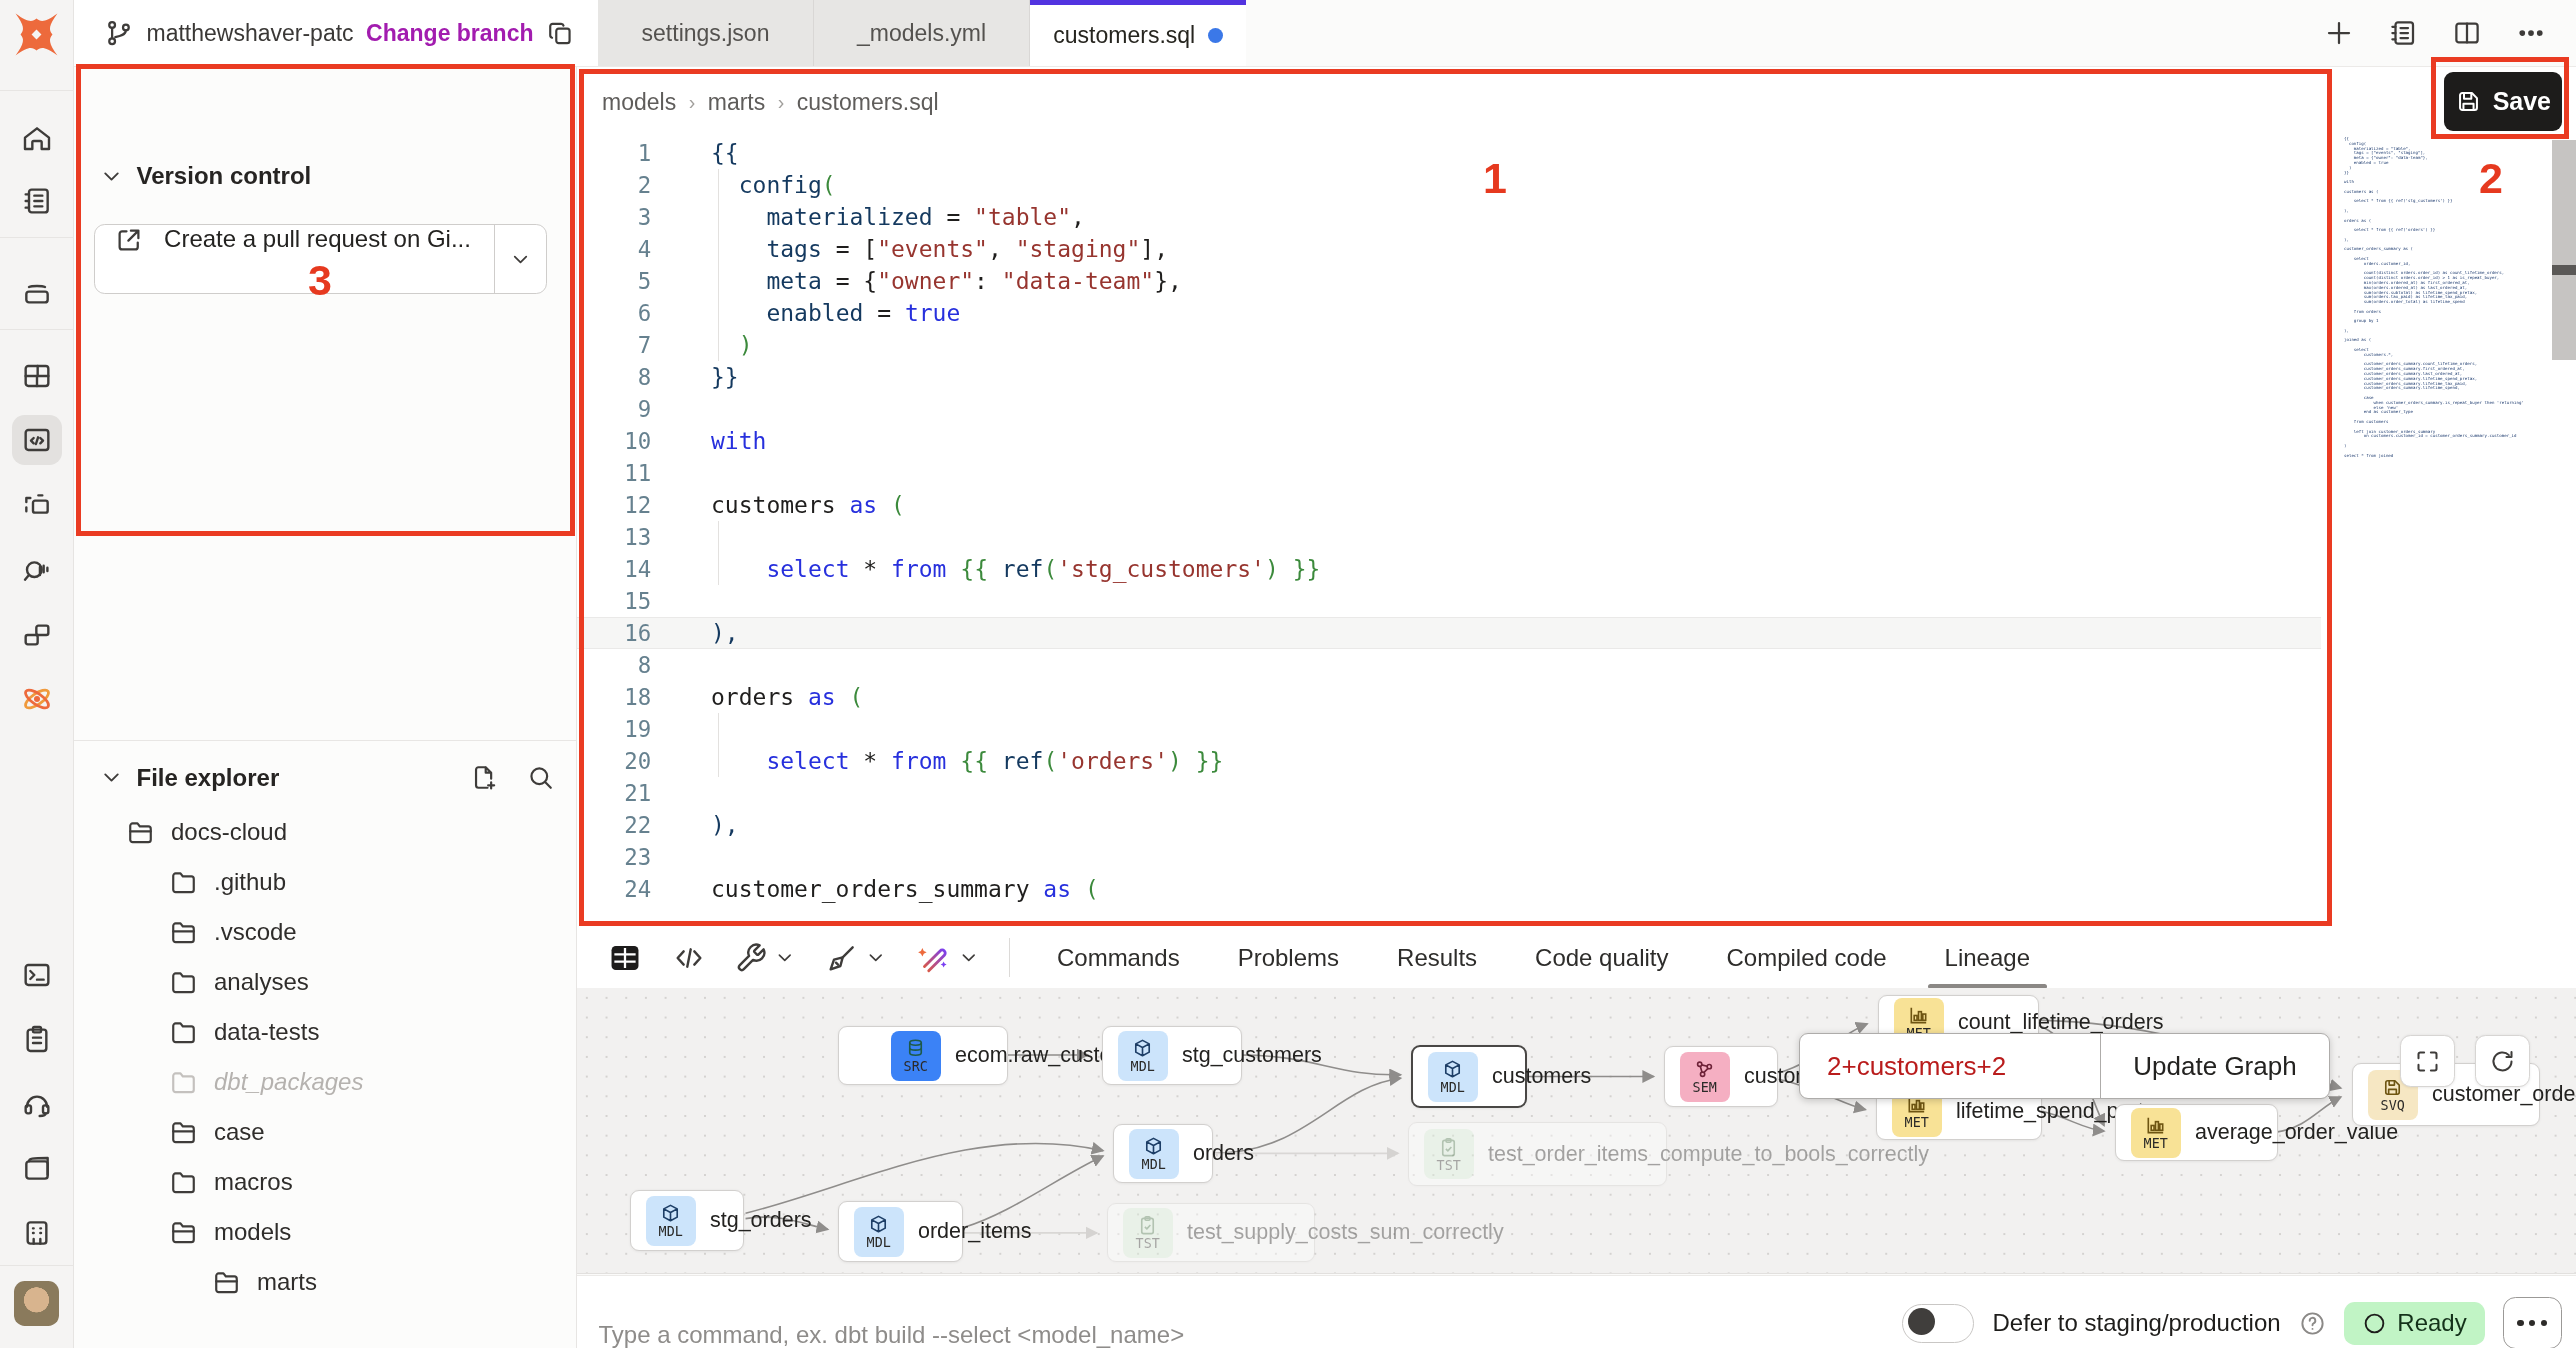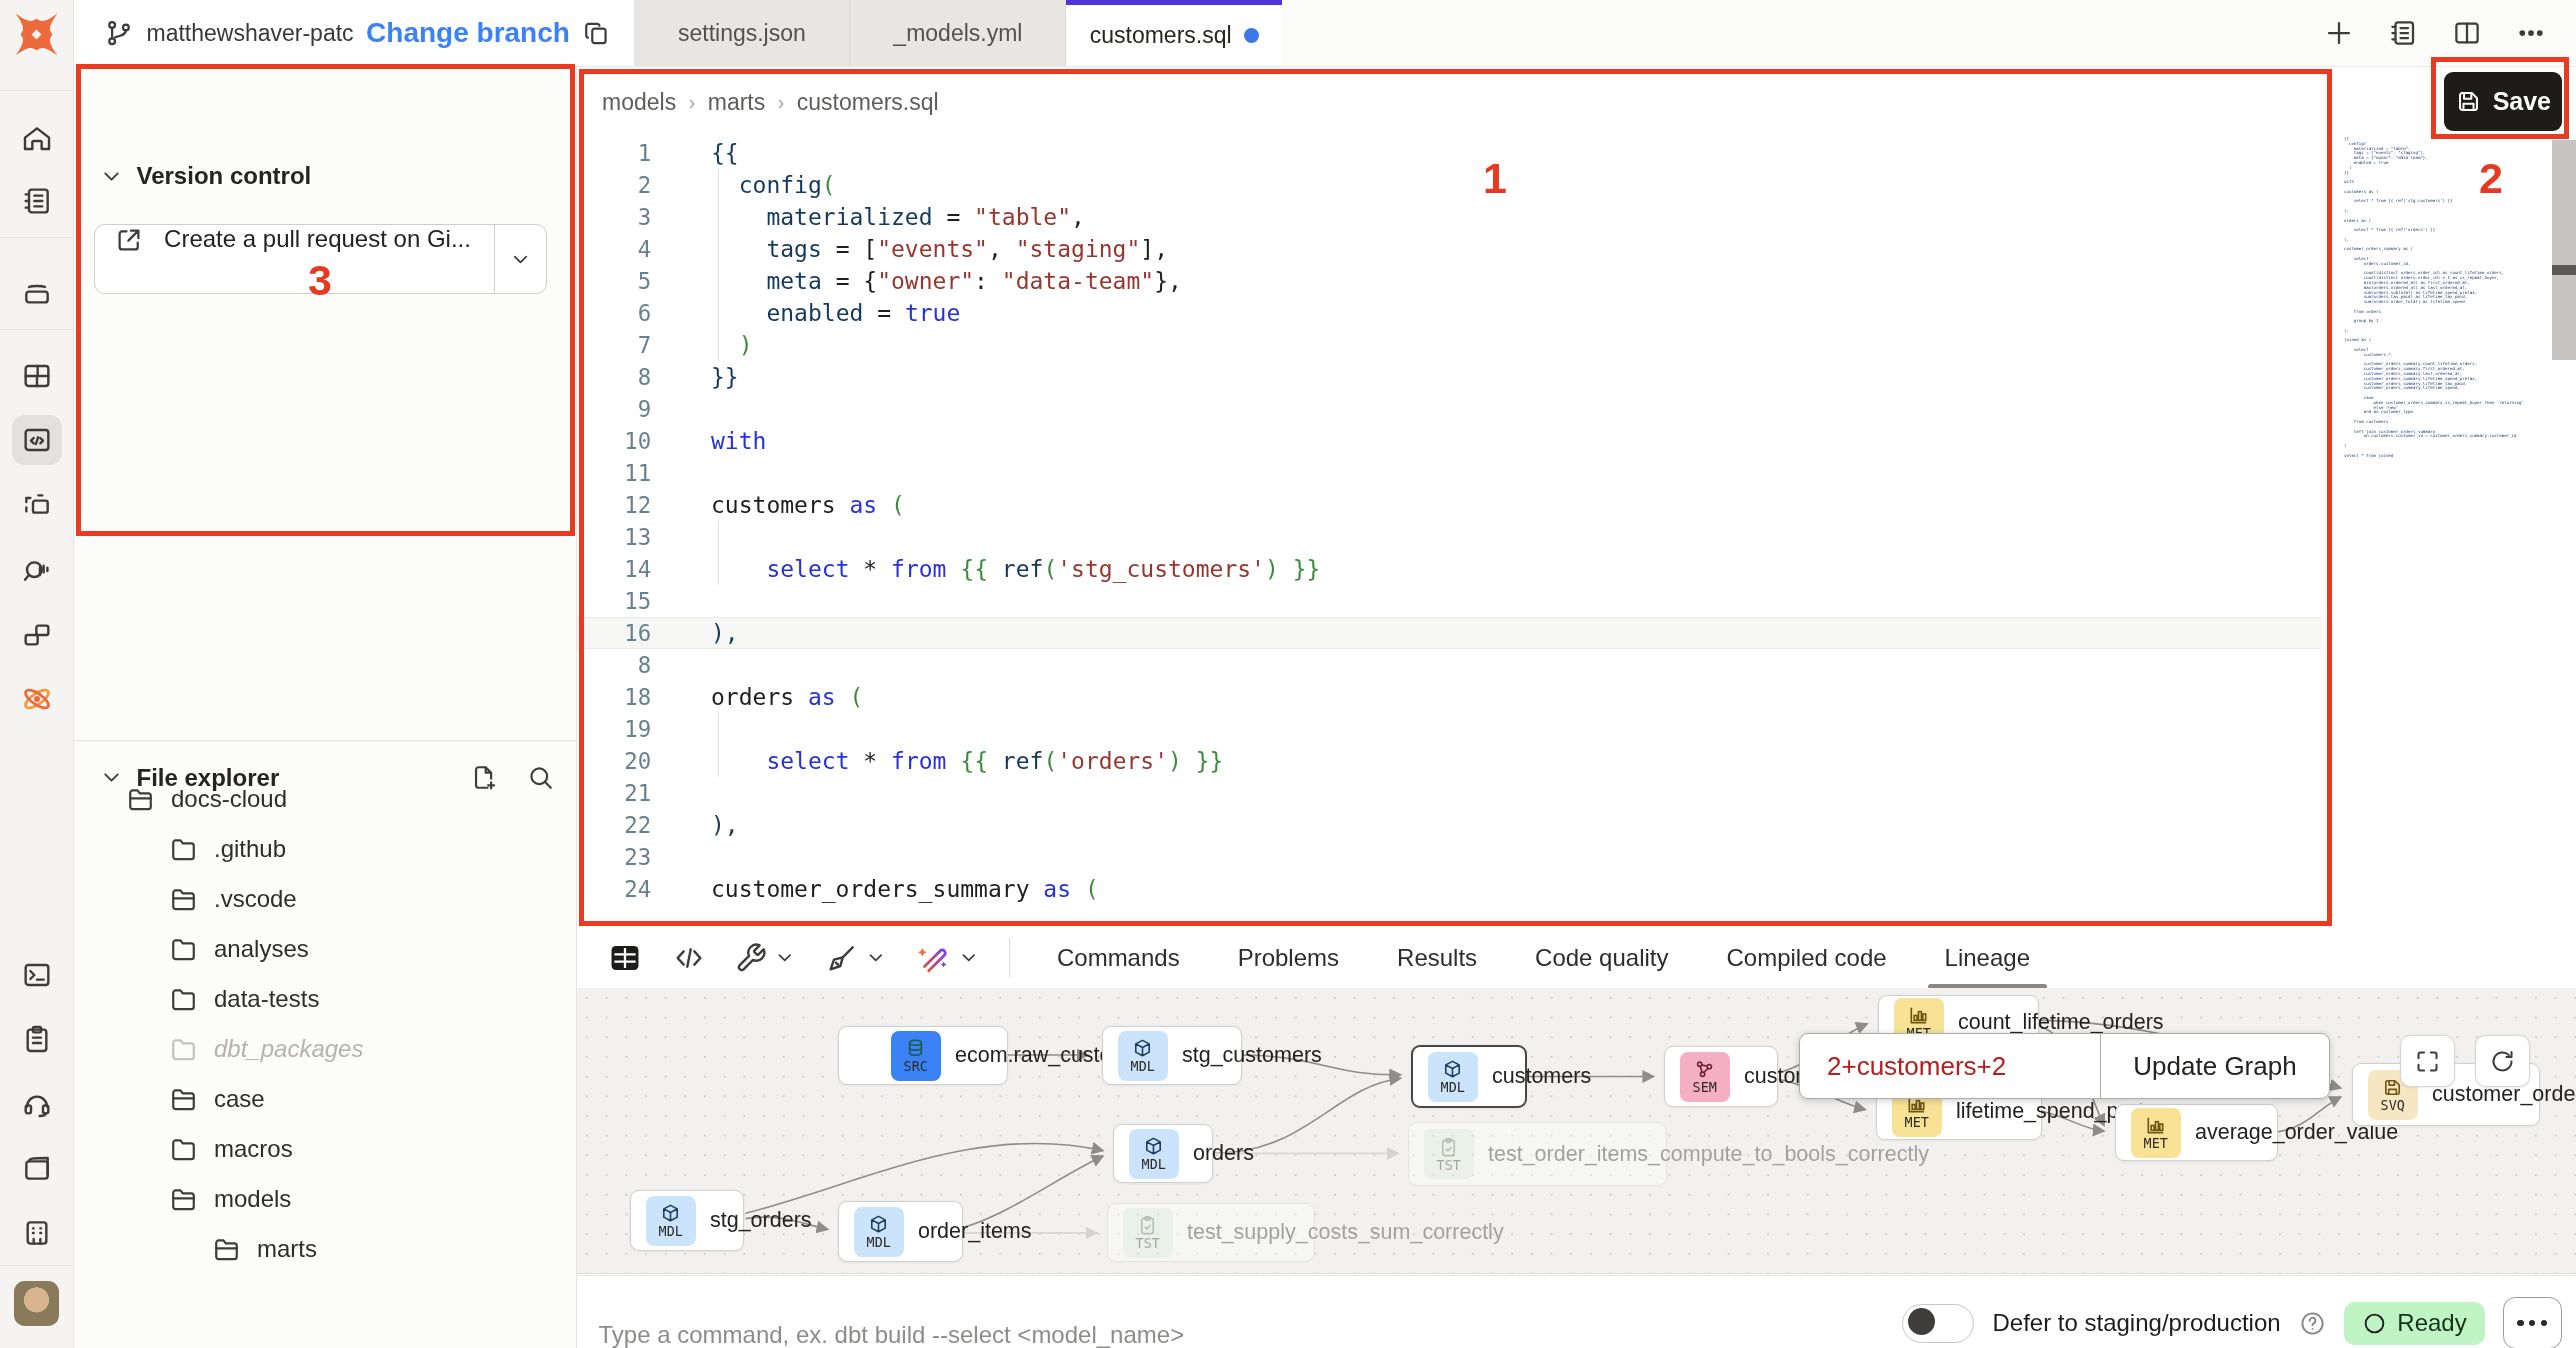"Change branch" #change-branch { color: #3b82f6 -> #a21caf; font-size: 28px -> 23px }
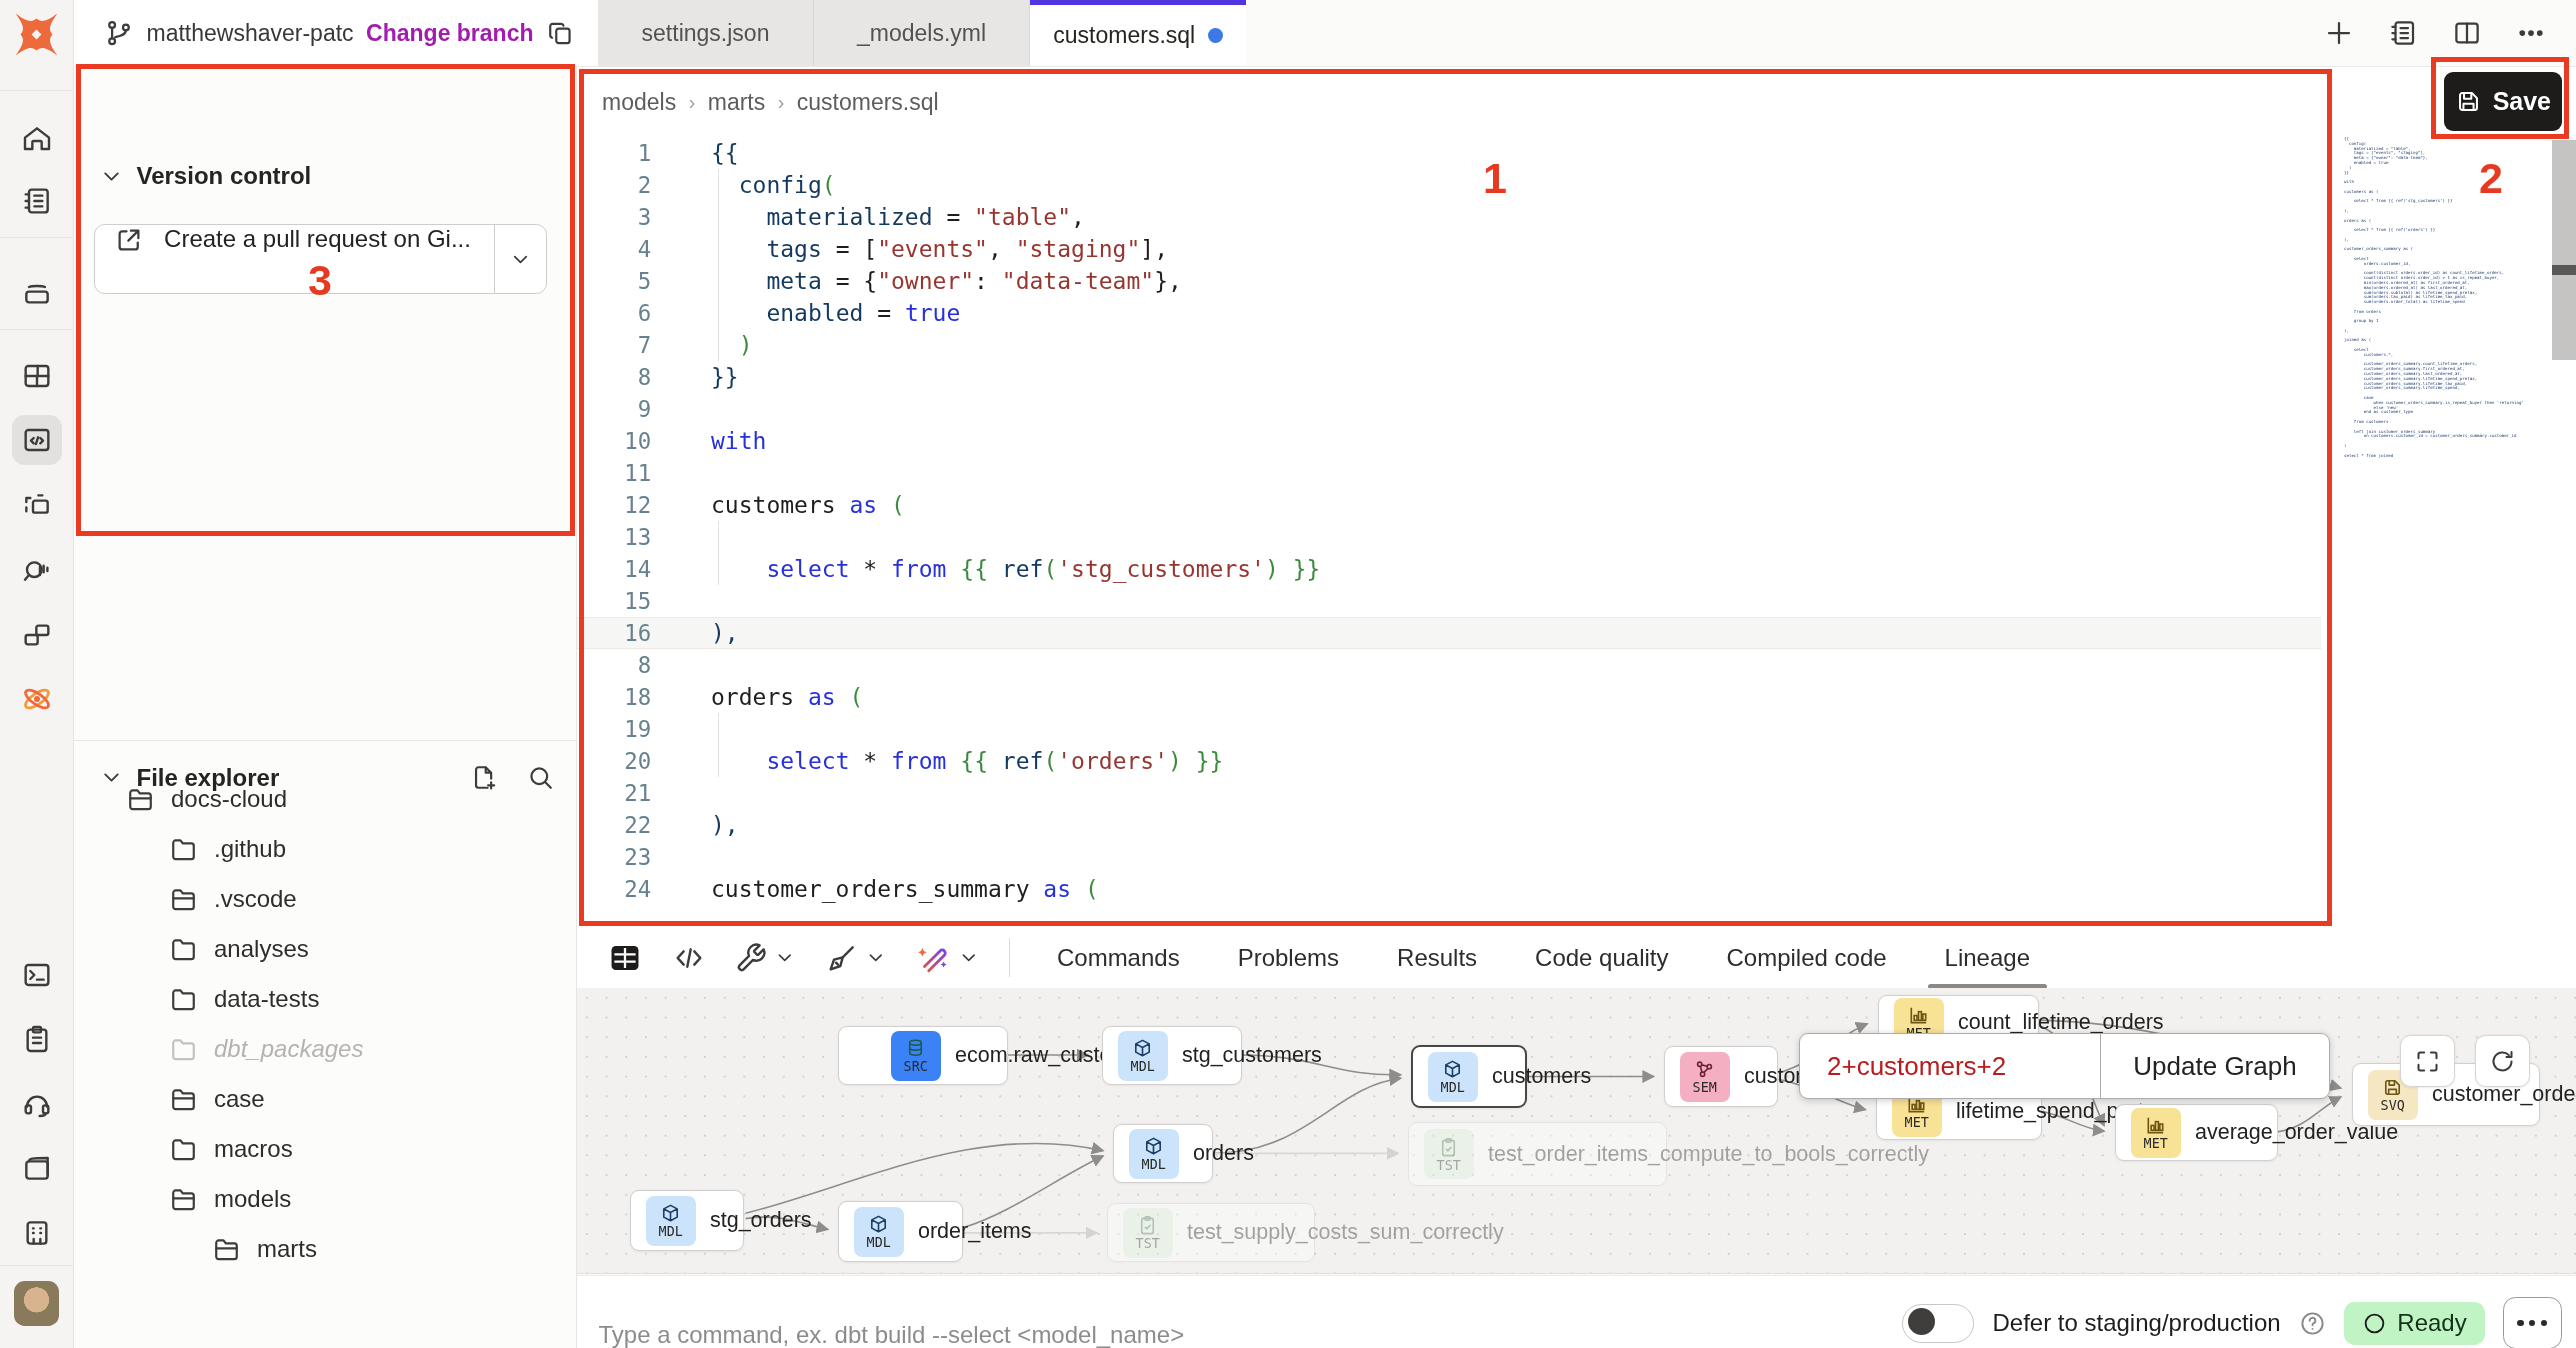"docs-cloud" #file-tree { top: 707px -> 740px }
